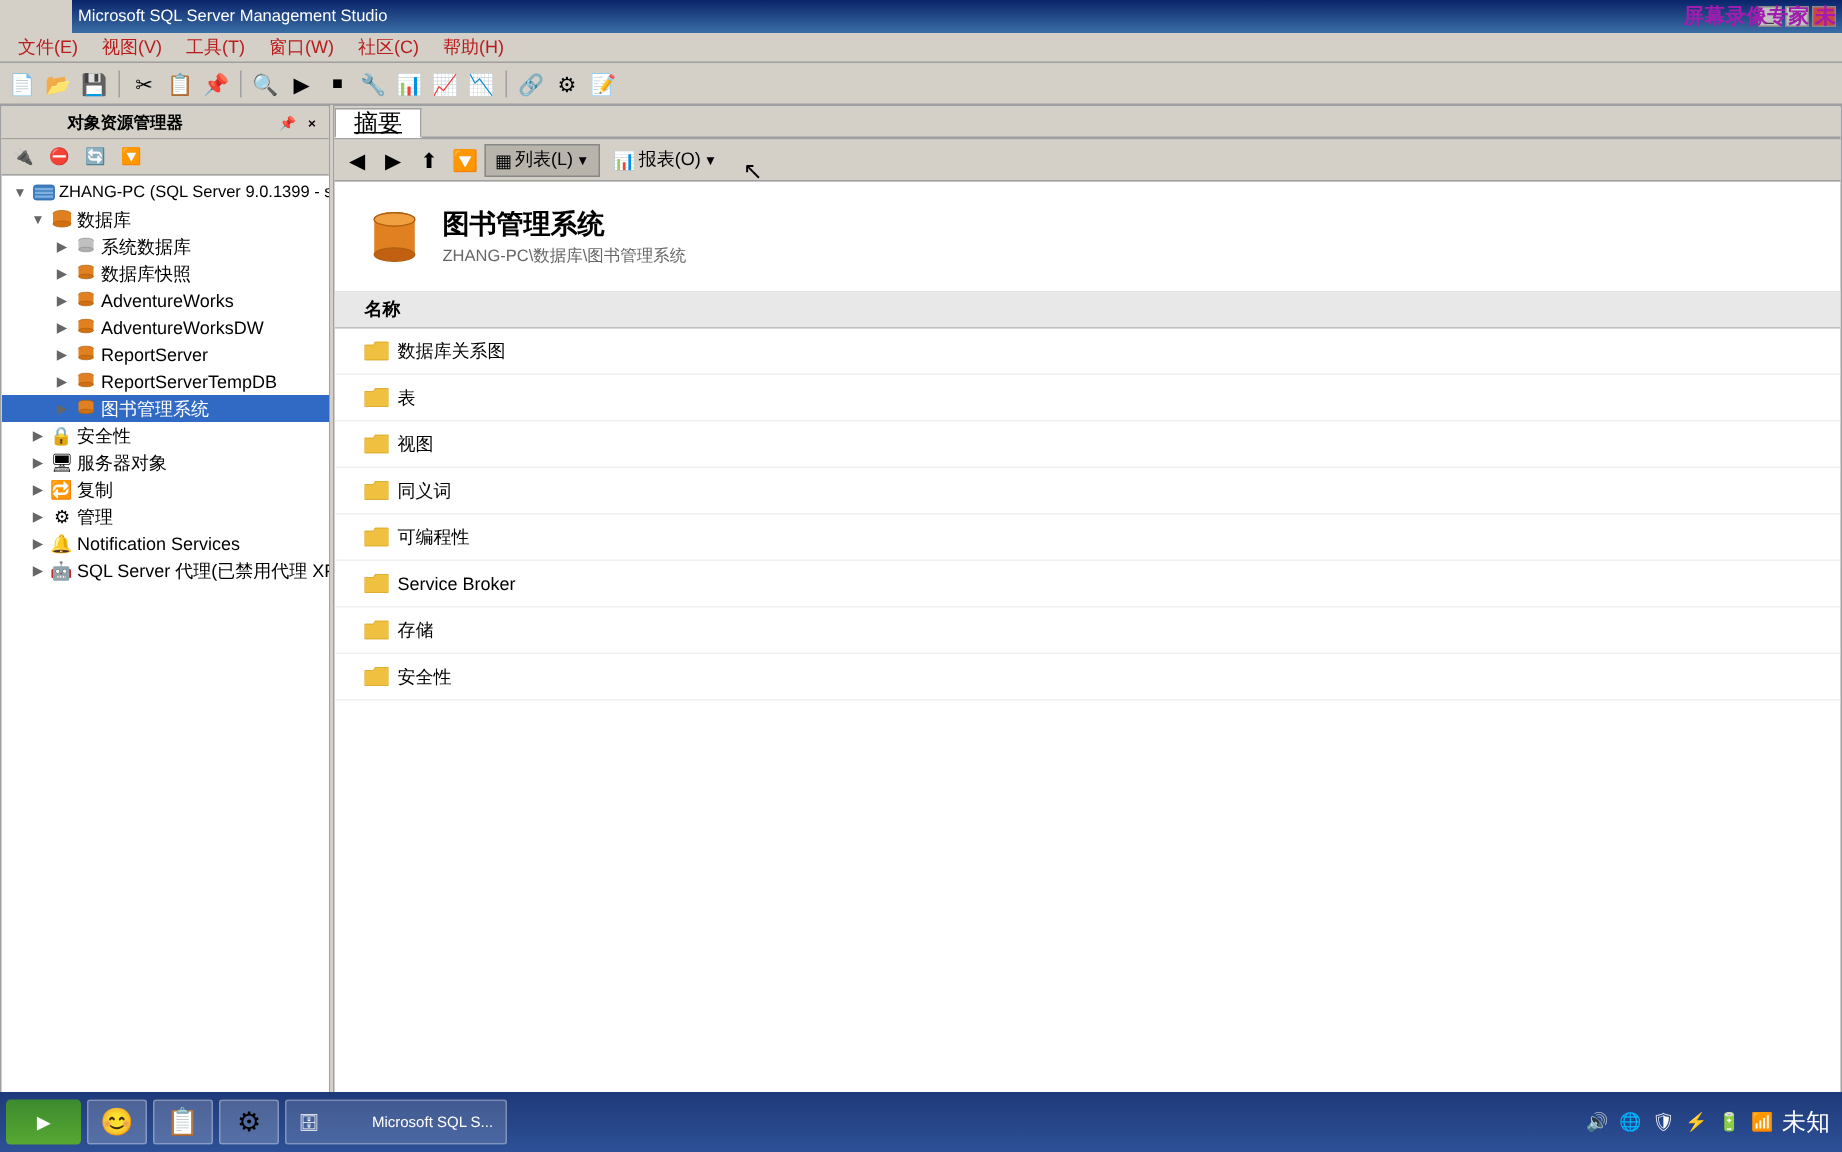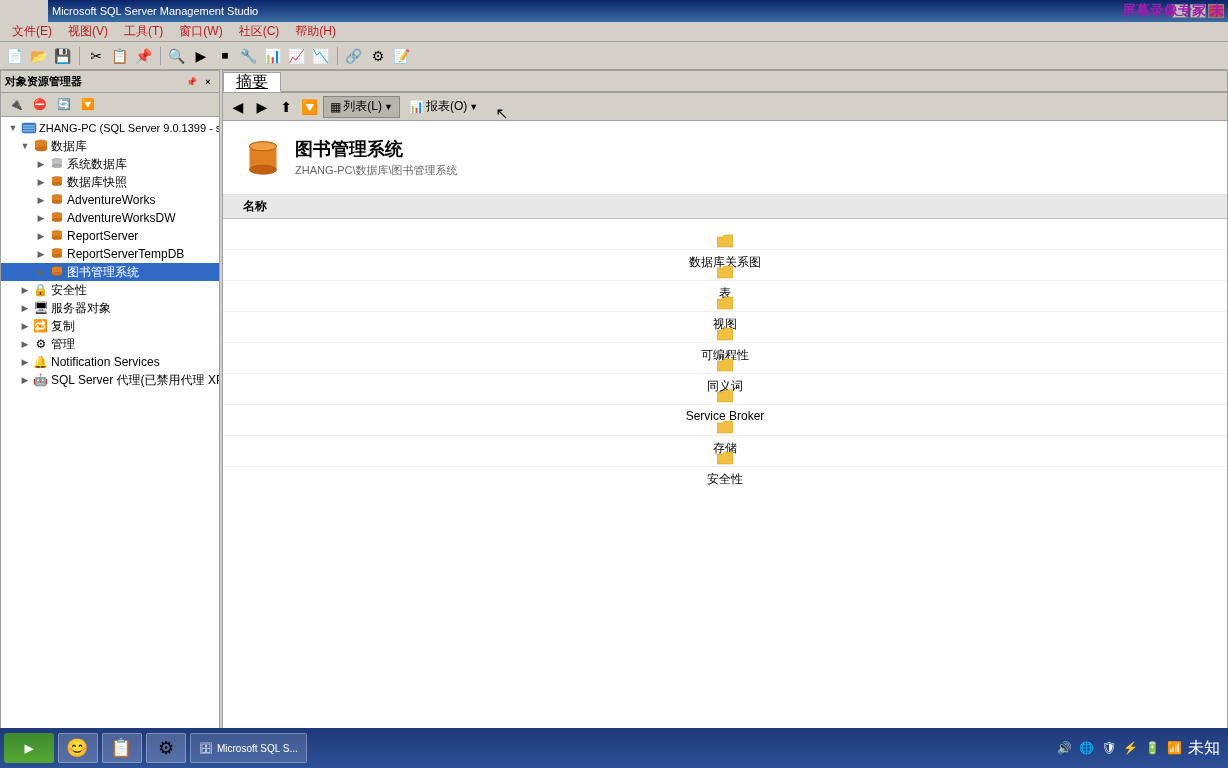"对象资源管理器" .panel-title { margin-left: none -> 40px }
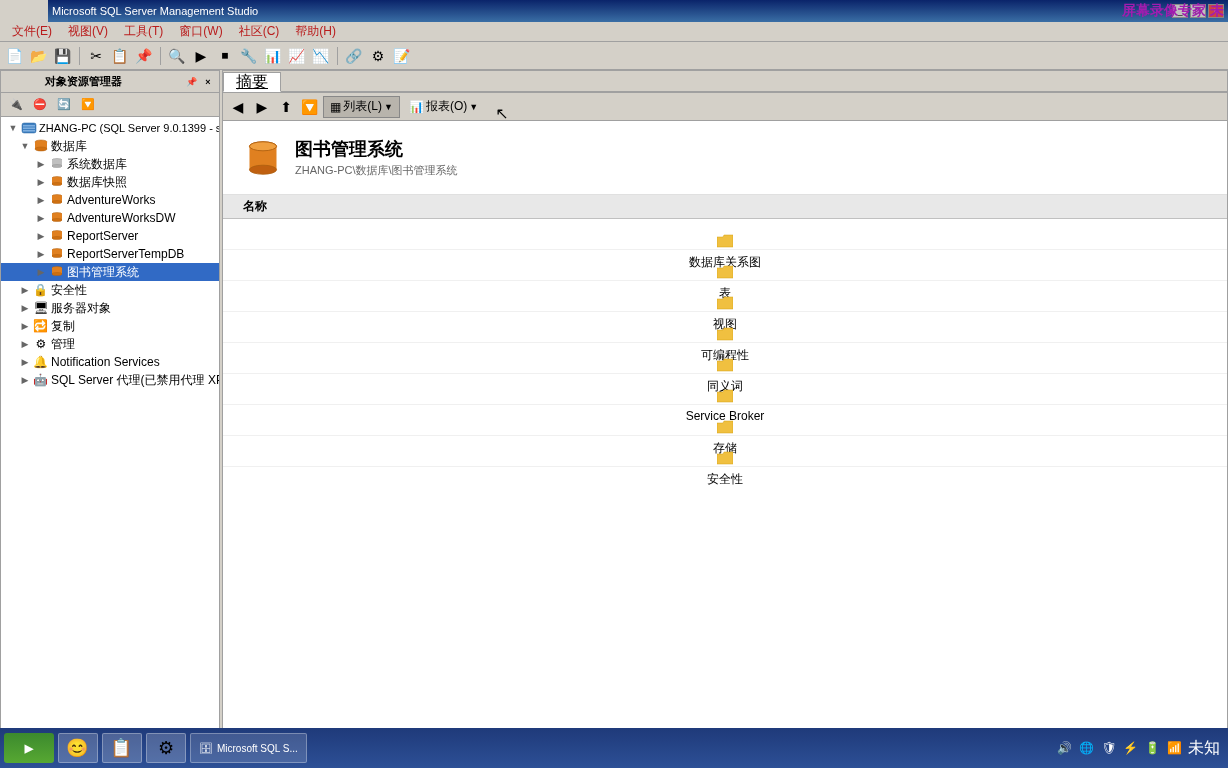"数据库关系图" .list-item { flex-direction: column -> none }
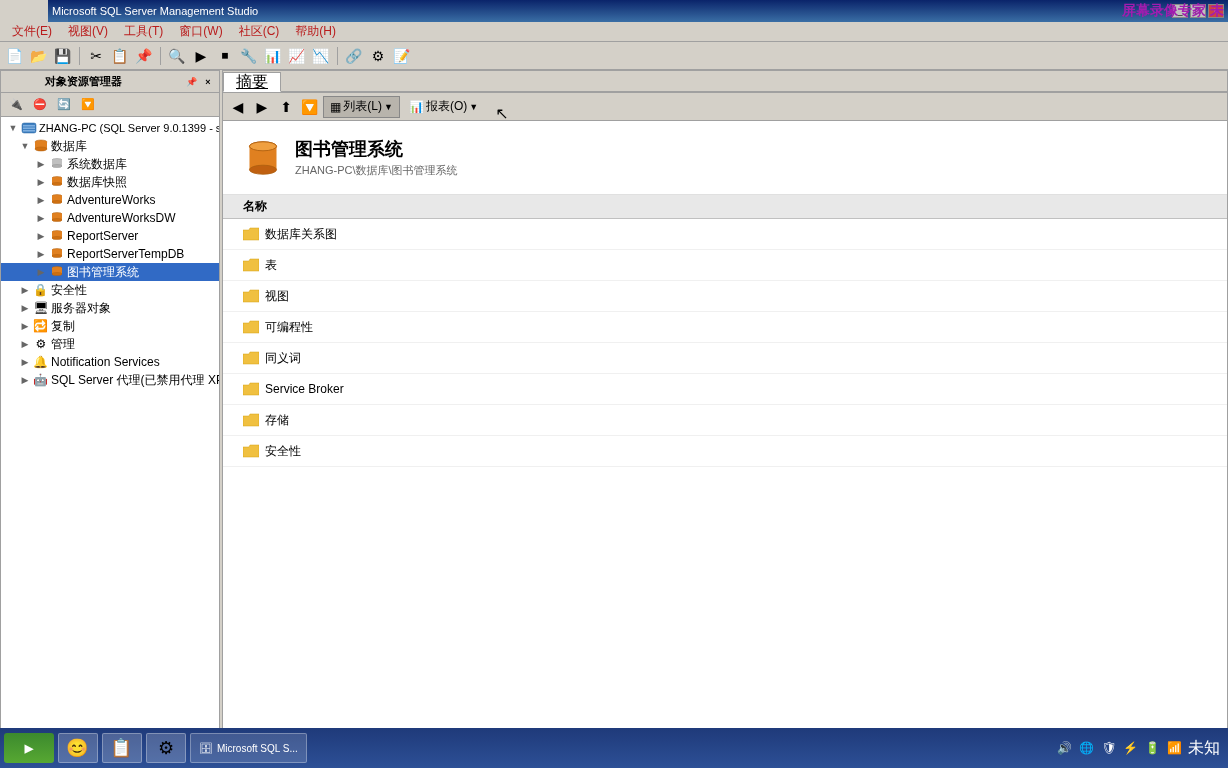"可编程性" div.list-item { order: before "同义词" -> after "同义词" }
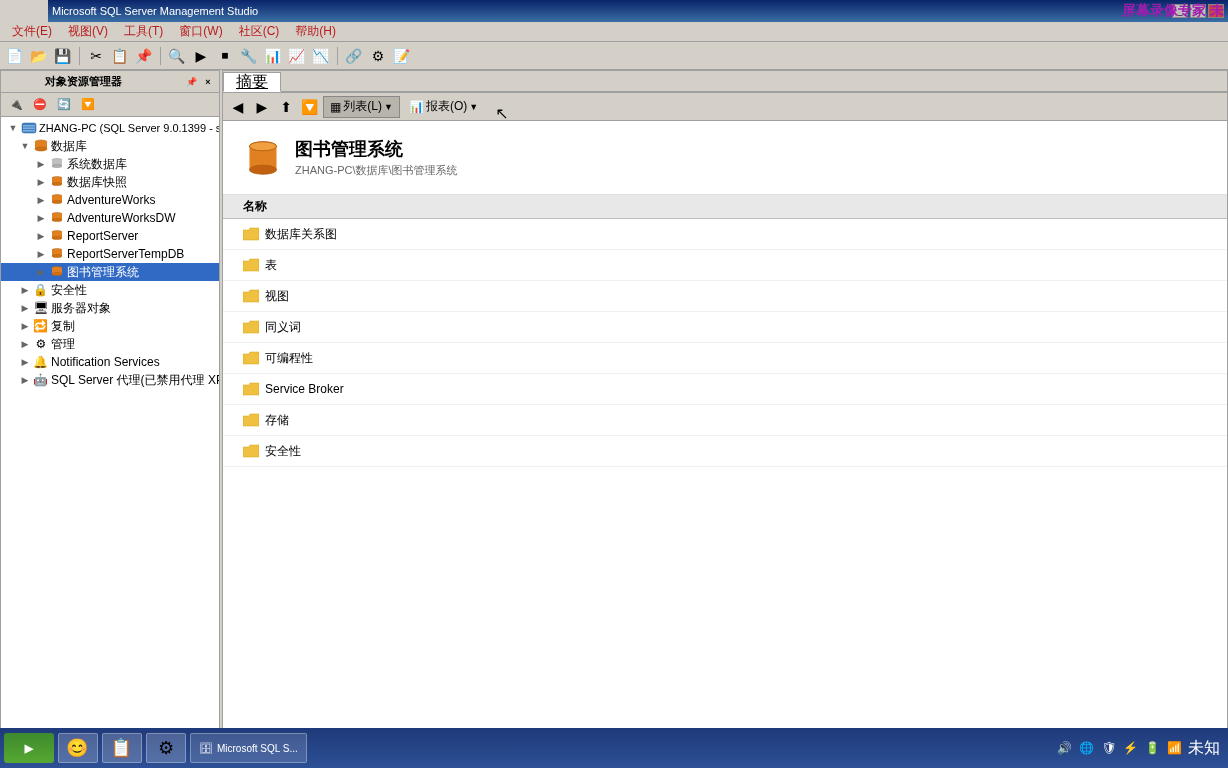"Microsoft SQL S..." span { margin-left: none -> 31px }
